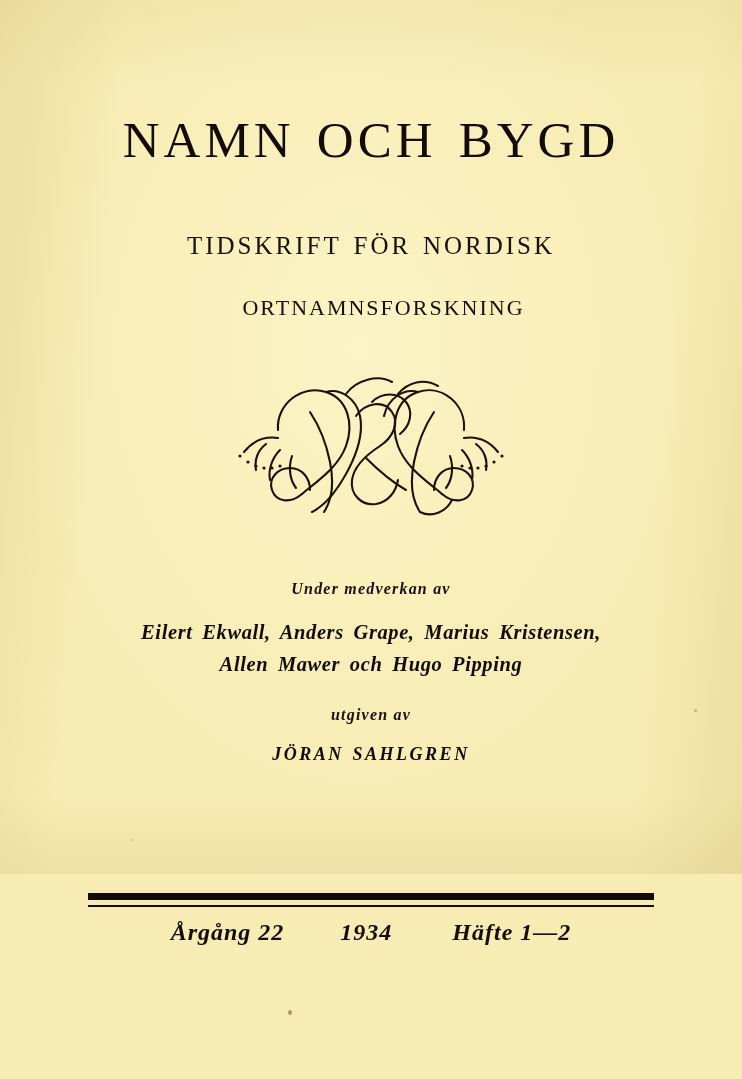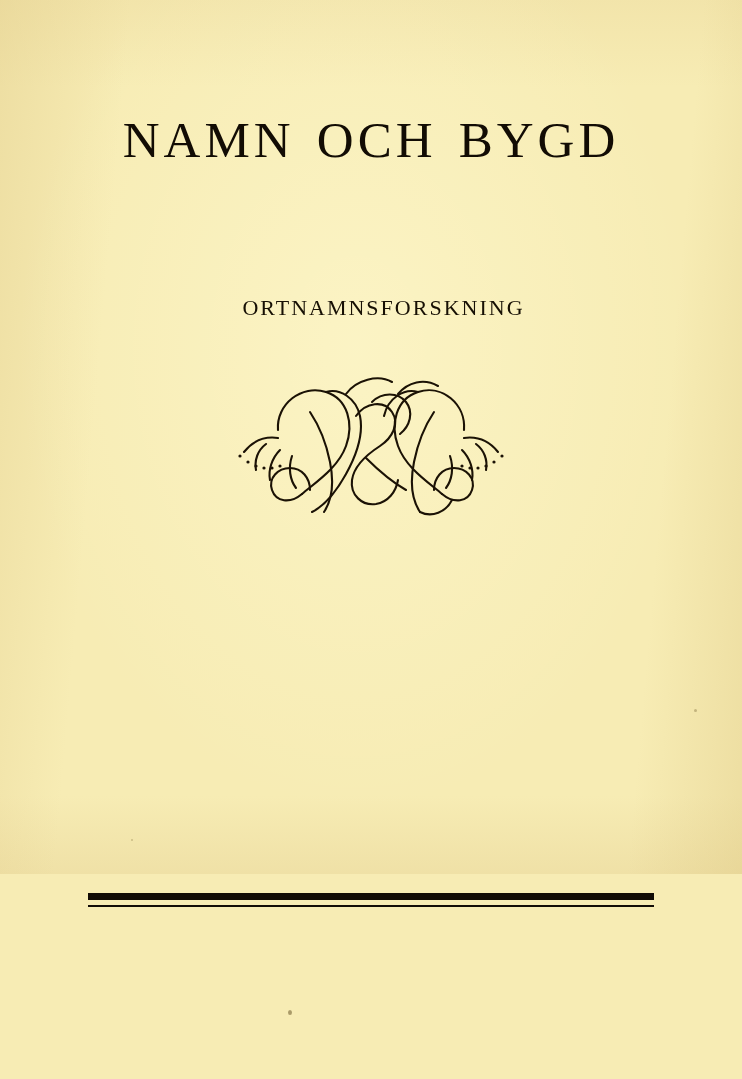"tidskrift för nordisk" div.subtitle-1 { html: none -> <div>Tidskrift för nordisk</div> }
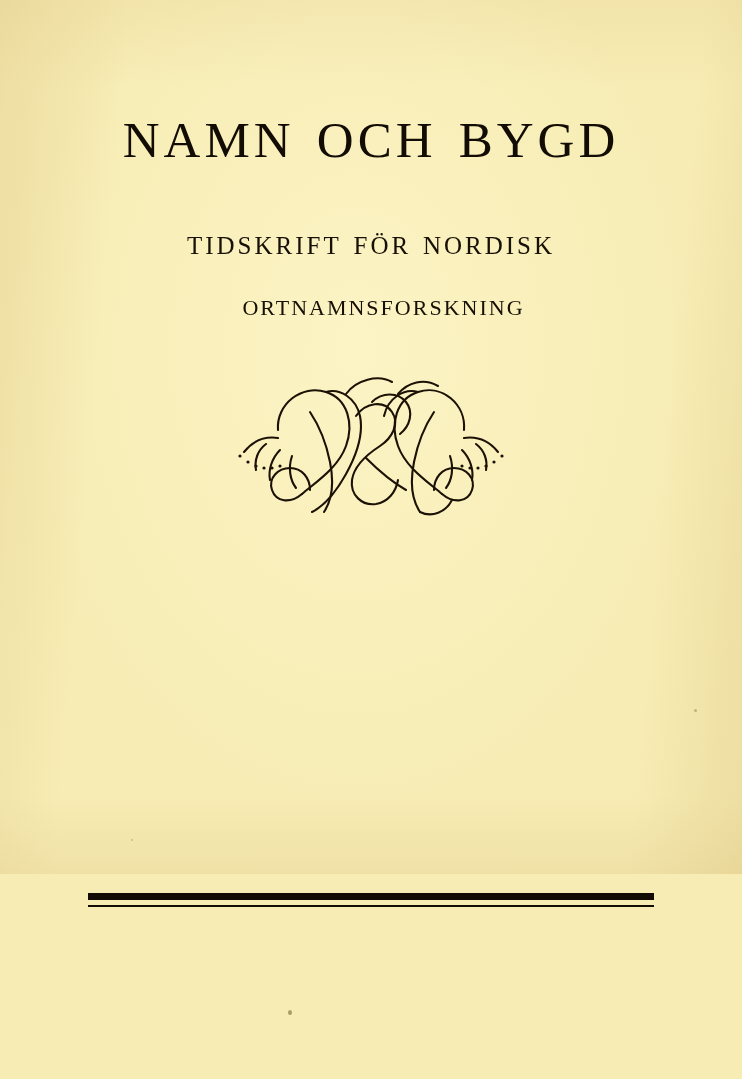"Under medverkan av" div.credit-block { html: none -> <div> <div>Under medverkan av</div> <div>Eilert Ekwall, Anders Grape, Marius Kristensen,</div> <div>Allen Mawer och Hugo Pipping</div> <div>utgiven av</div> <div>Jöran Sahlgren</div> </div> }
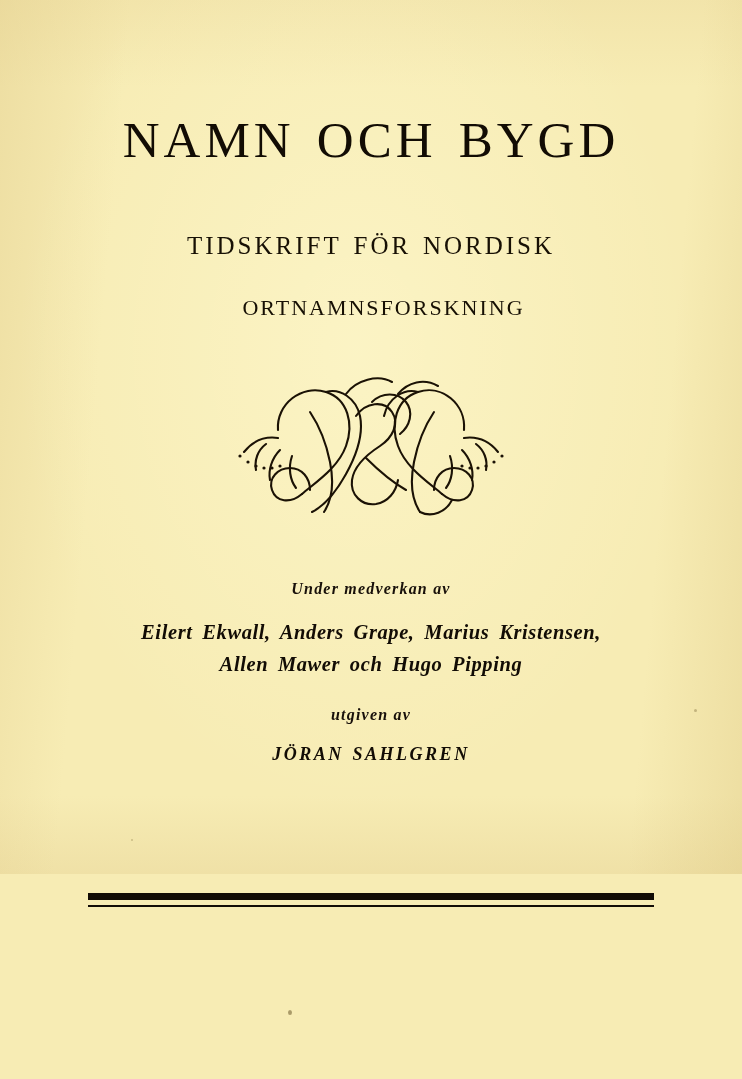"Årgång 22 1934 Häfte 1—2" div.footer-line { html: none -> <div> <span>Årgång 22</span> <span></span> <span>1934</span> <span></span> <span>Häfte 1—2</span> </div> }
